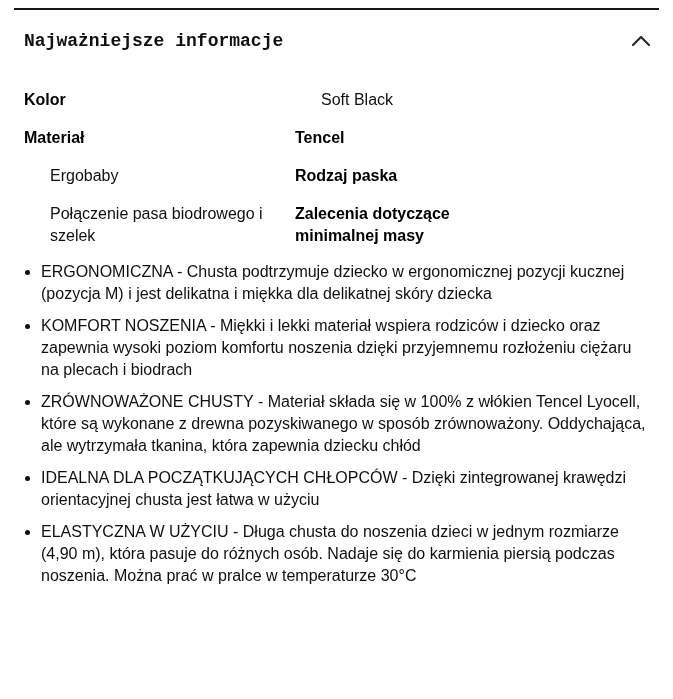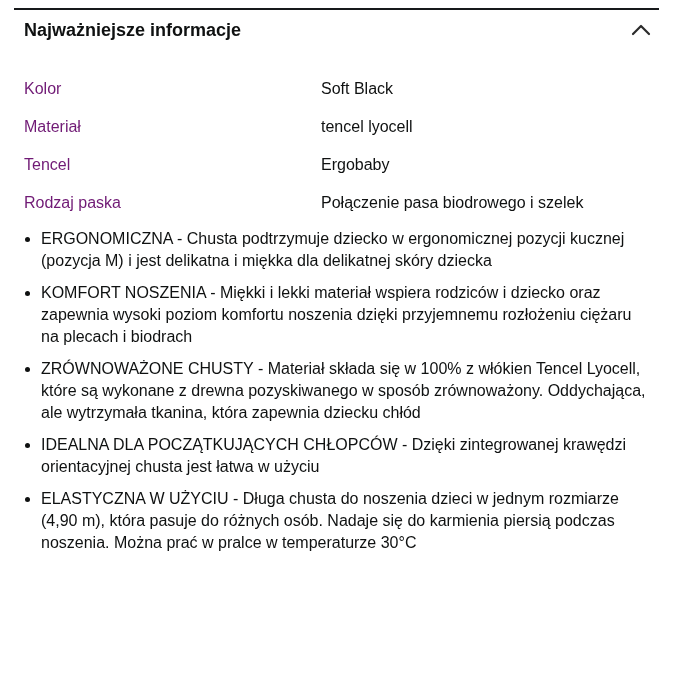"Najważniejsze informacje" .section-header { font-family: none -> Liberation Mono, monospace; padding: 8px 20px 0 24px -> 19px 20px 0 24px }
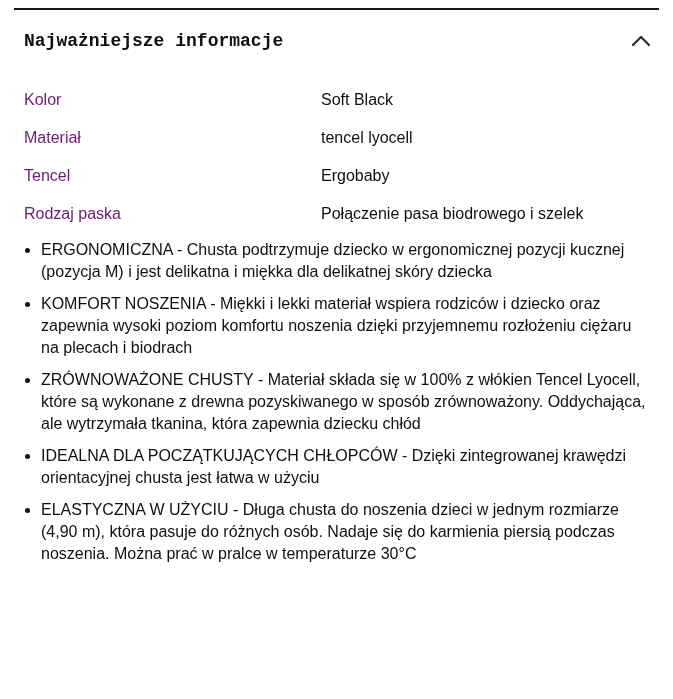"Kolor" .attr-label { color: #701a75 -> #000000; font-weight: 400 -> 700 }
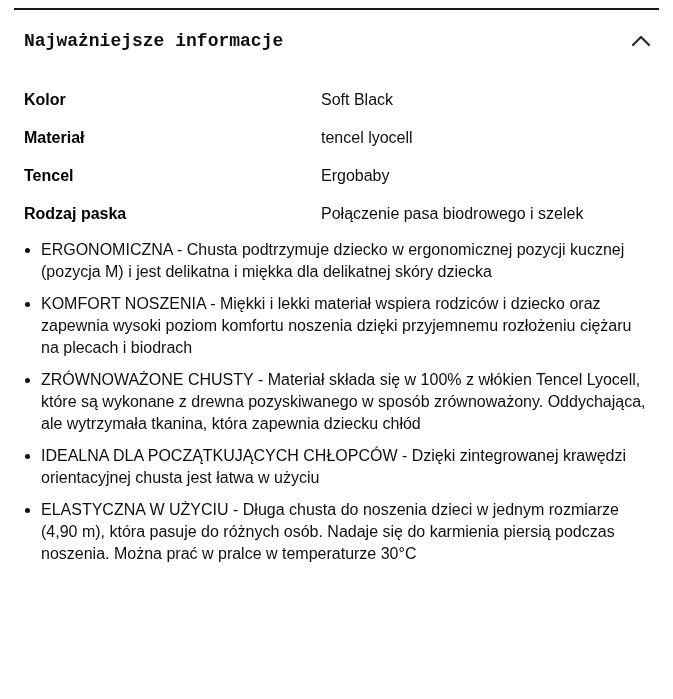"tencel lyocell" div.attr-value { html: <div>tencel lyocell</div> -> none }
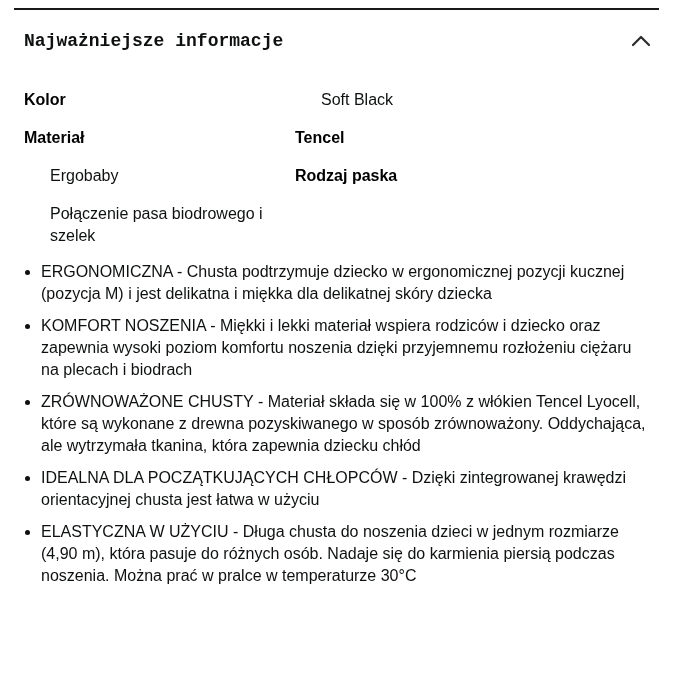"Zalecenia dotyczące minimalnej masy" div.attr-label { html: none -> <div>Zalecenia dotyczące minimalnej masy</div> }
